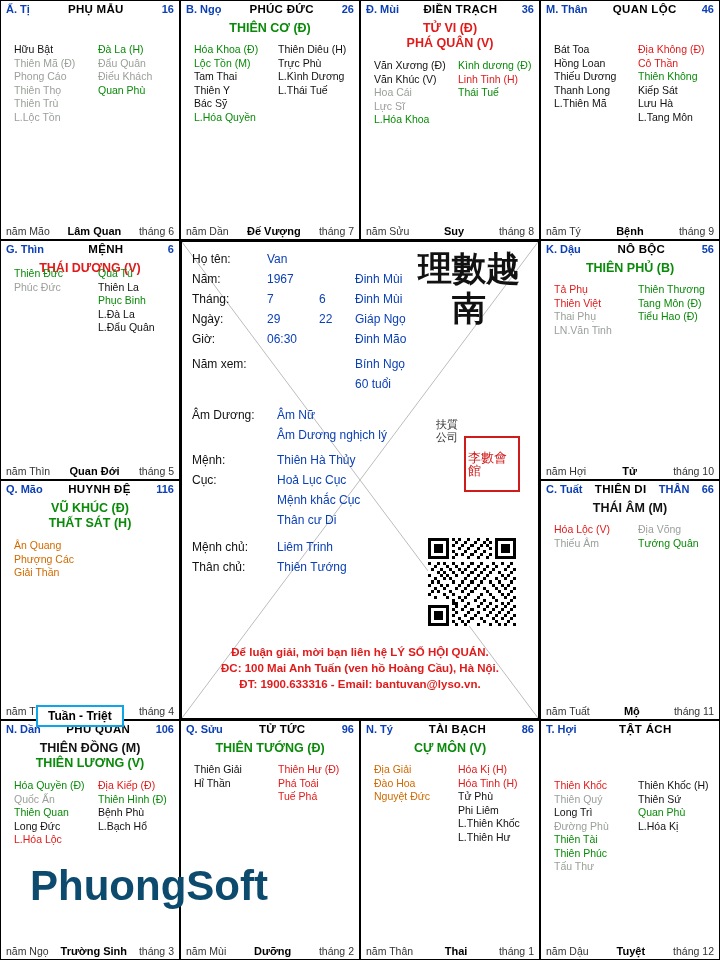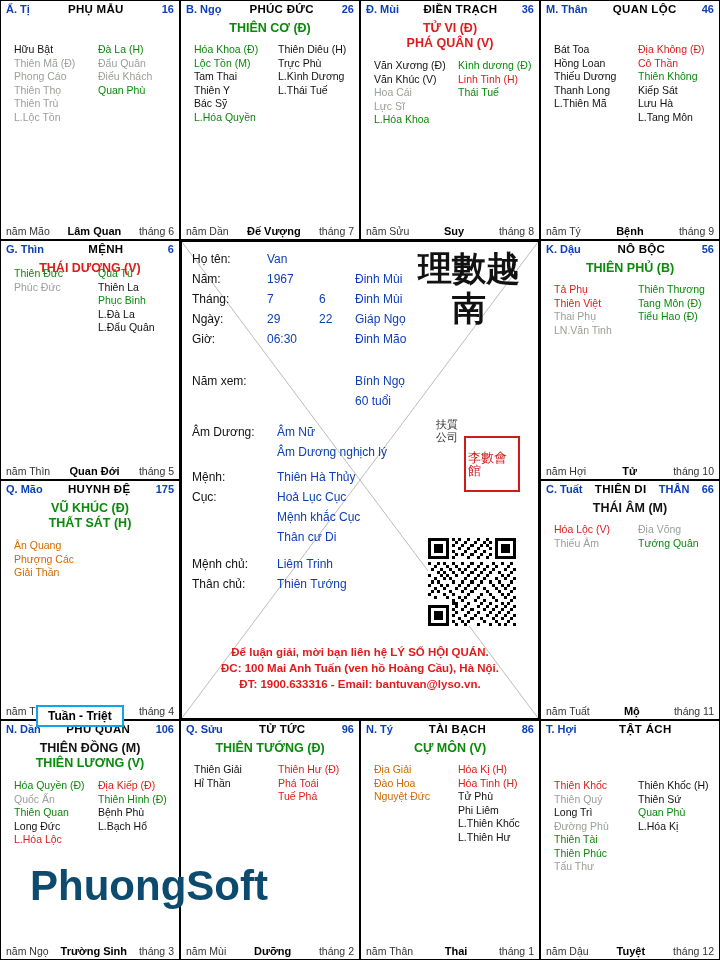"Năm xem:" div.row { margin-top: 27px -> 10px }
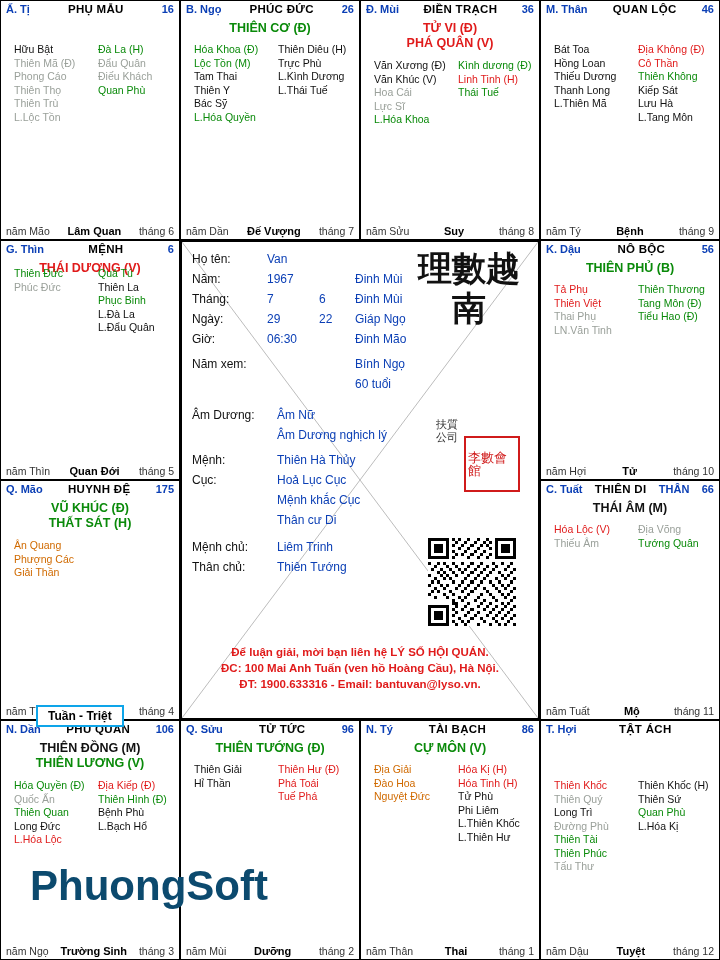"175" span.pal-num { text: 175 -> 116 }
